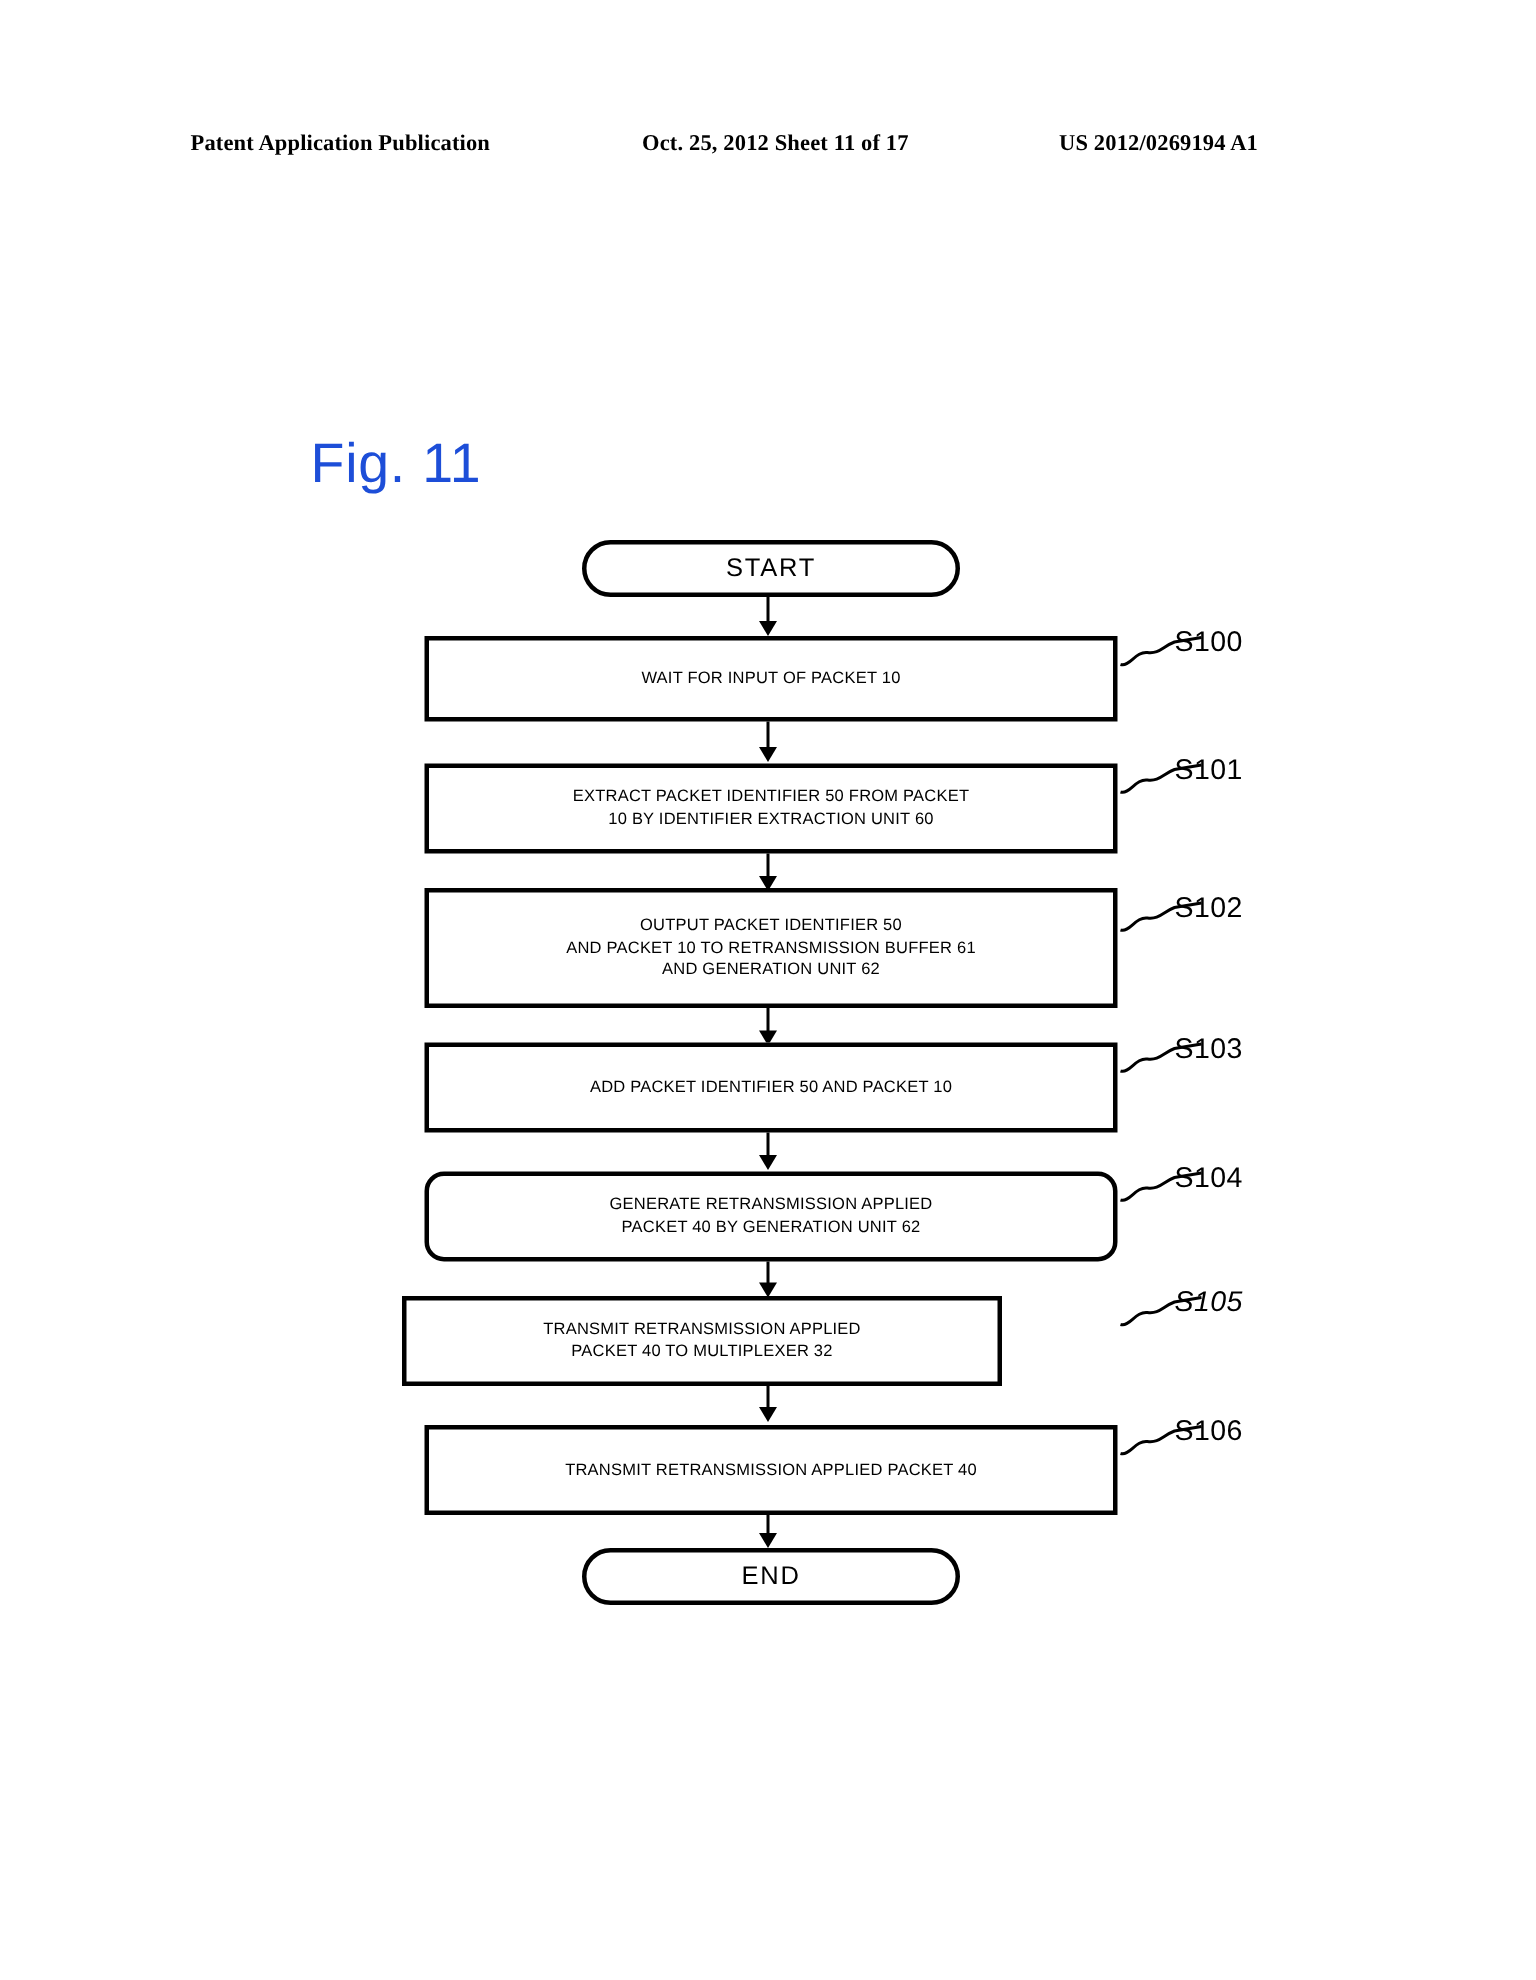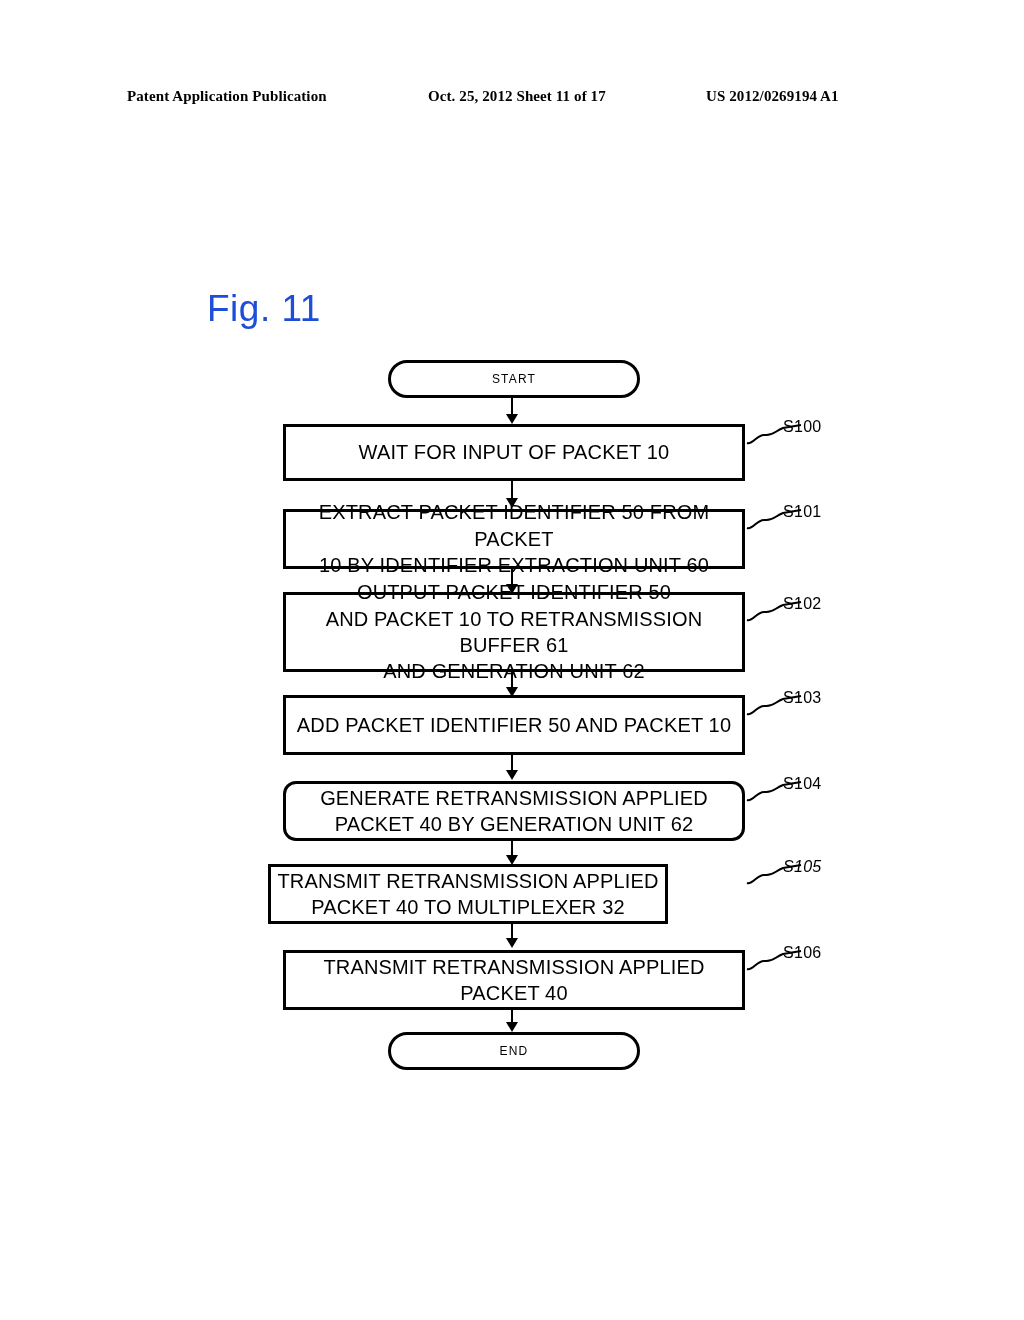"START" .terminator { font-size: 12px -> 17px }
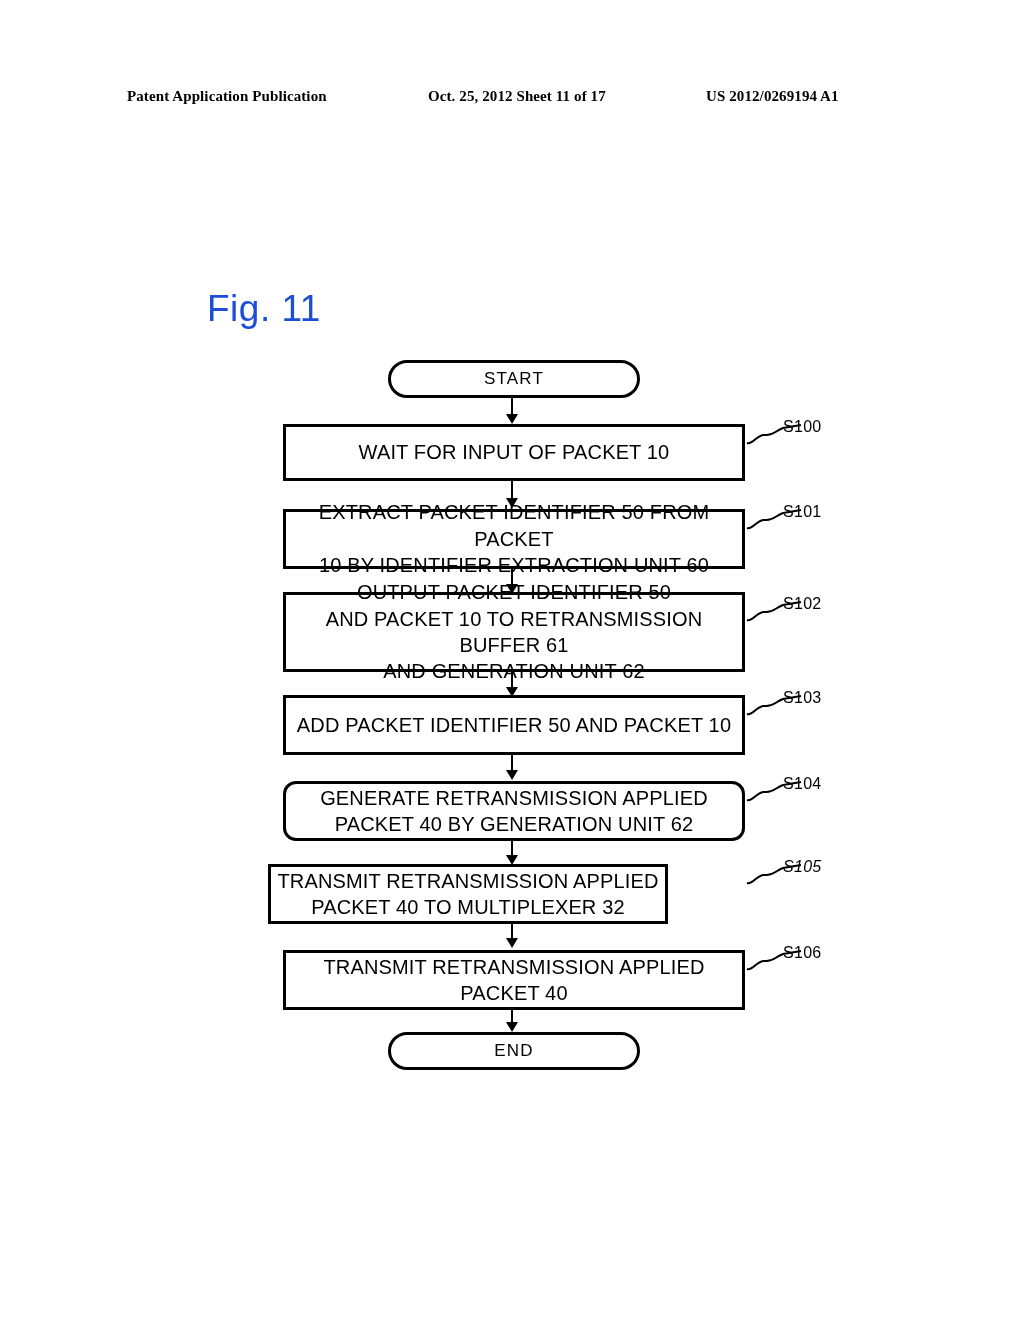"S100" .steplabel { font-size: 16px -> 19px }
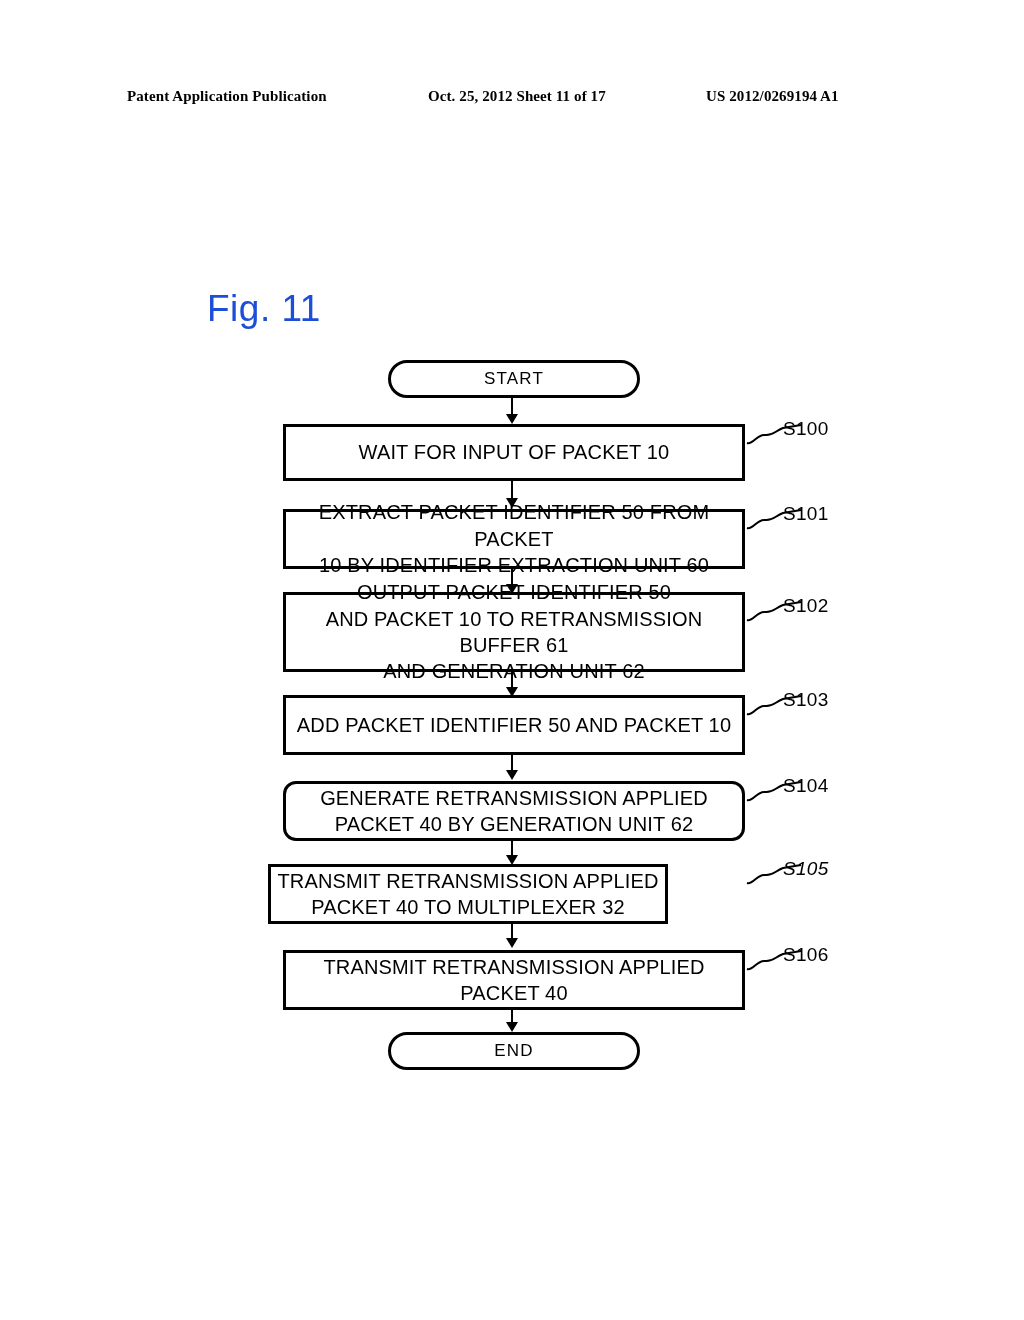"WAIT FOR INPUT OF PACKET" .process { font-size: 20px -> 11px }
